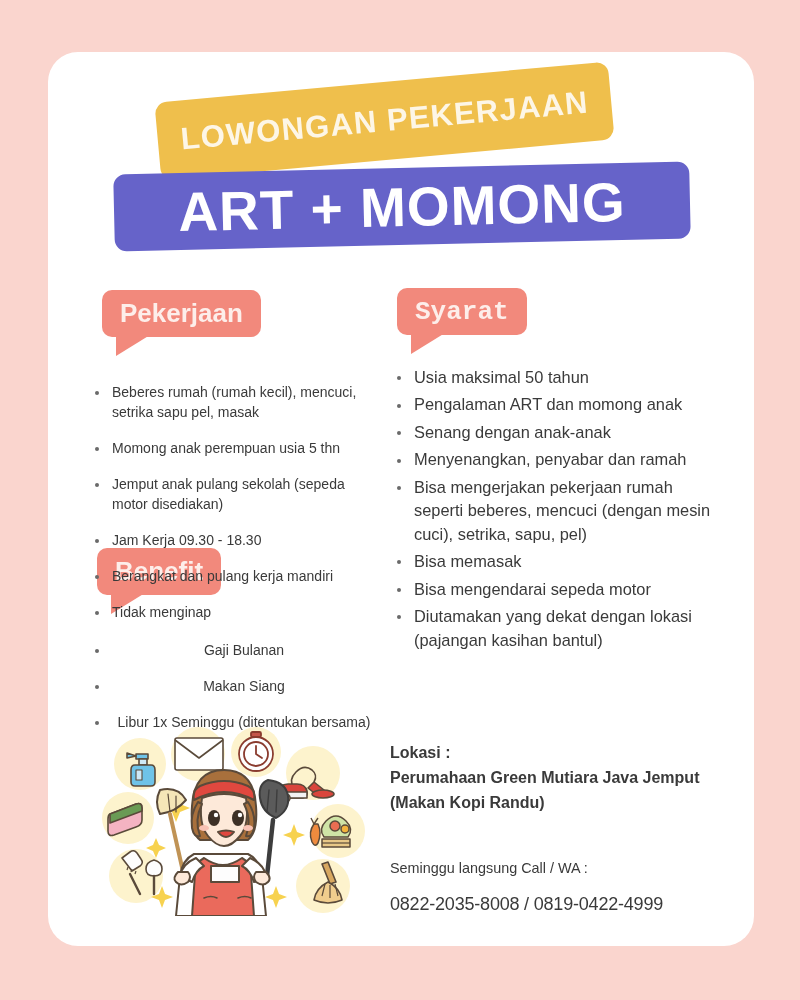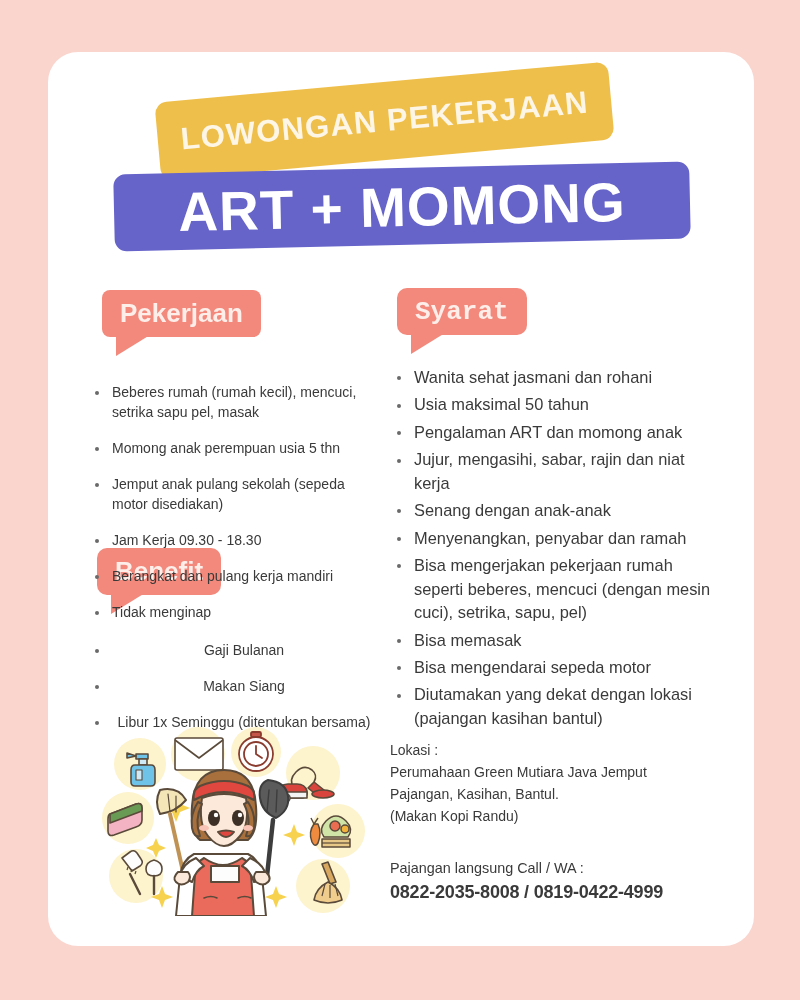"Pekerjaan" #badge-pekerjaan { border-radius: 8px -> none }
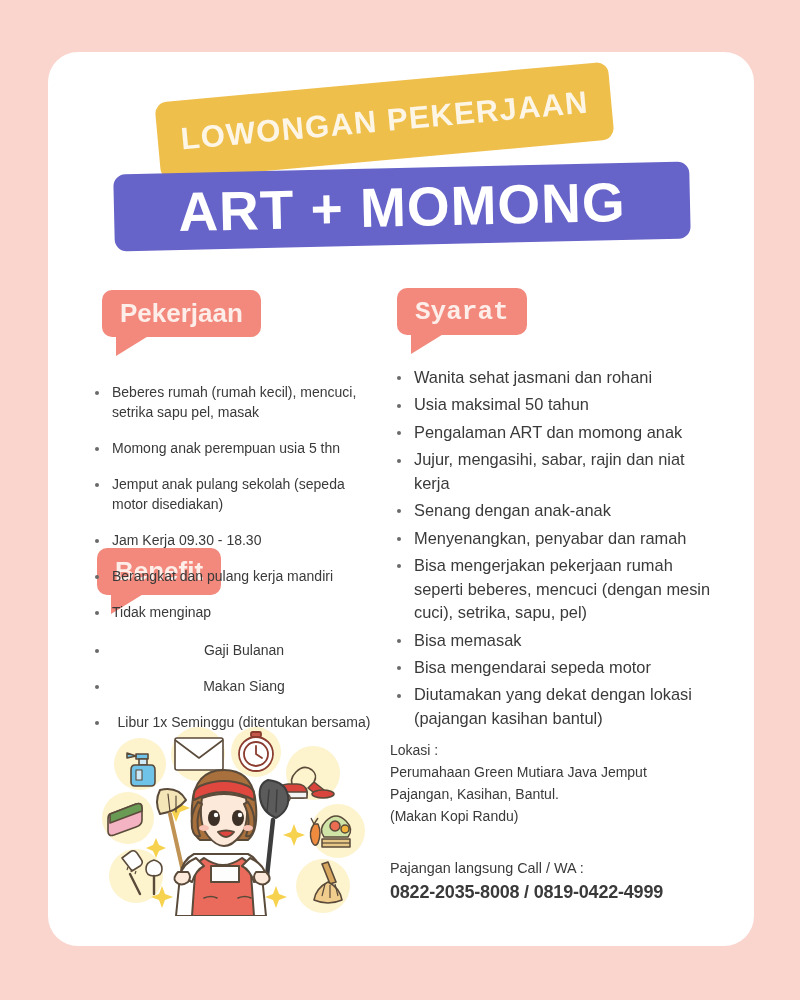"Wanita sehat jasmani dan rohani" li { html: <li>Wanita sehat jasmani dan rohani</li> -> none }
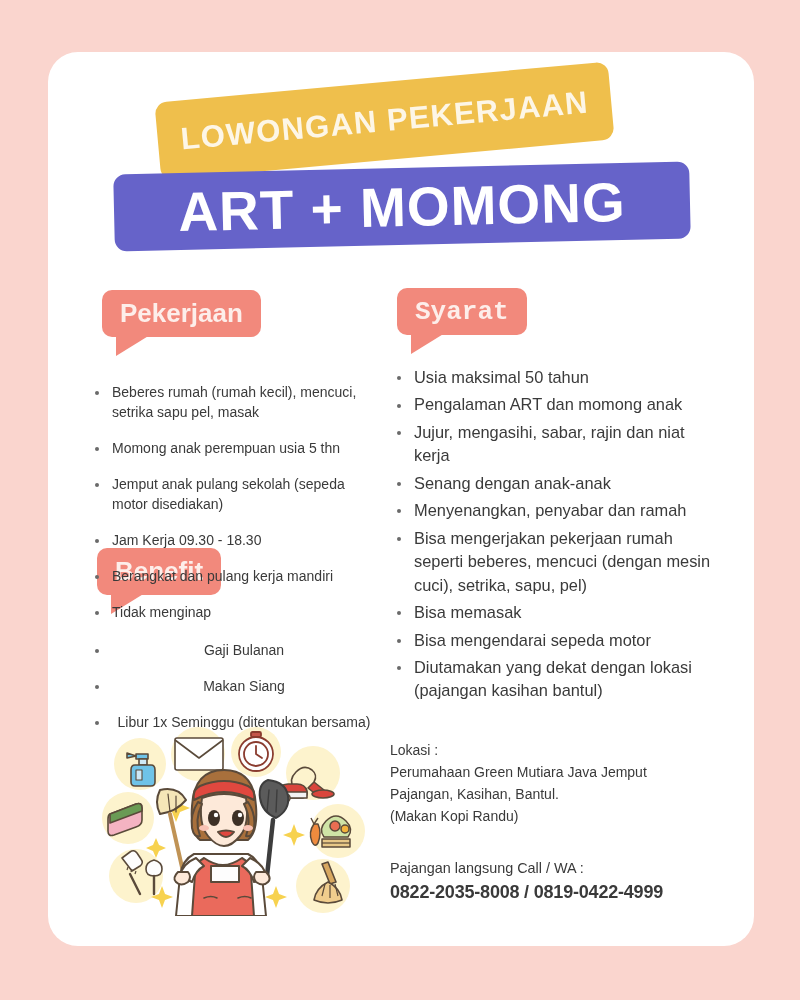"Jujur, mengasihi, sabar, rajin dan" li { html: <li>Jujur, mengasihi, sabar, rajin dan niat kerja</li> -> none }
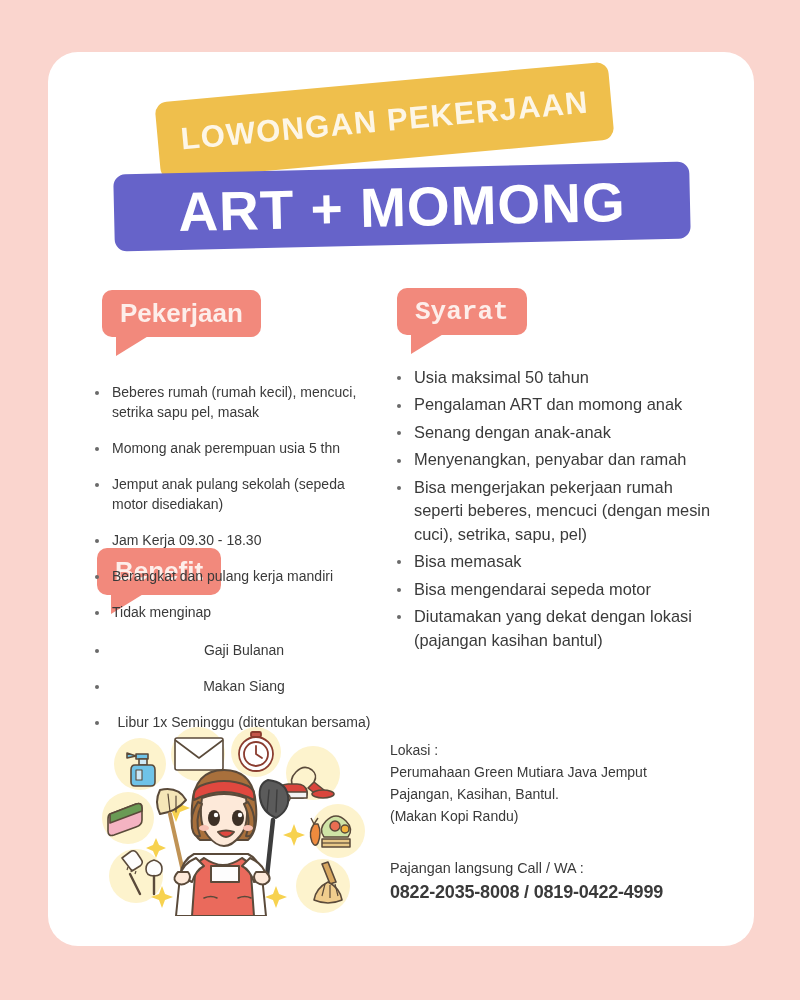"Lokasi :" #loc-block div { font-size: 14px -> 16px; font-weight: none -> bold }
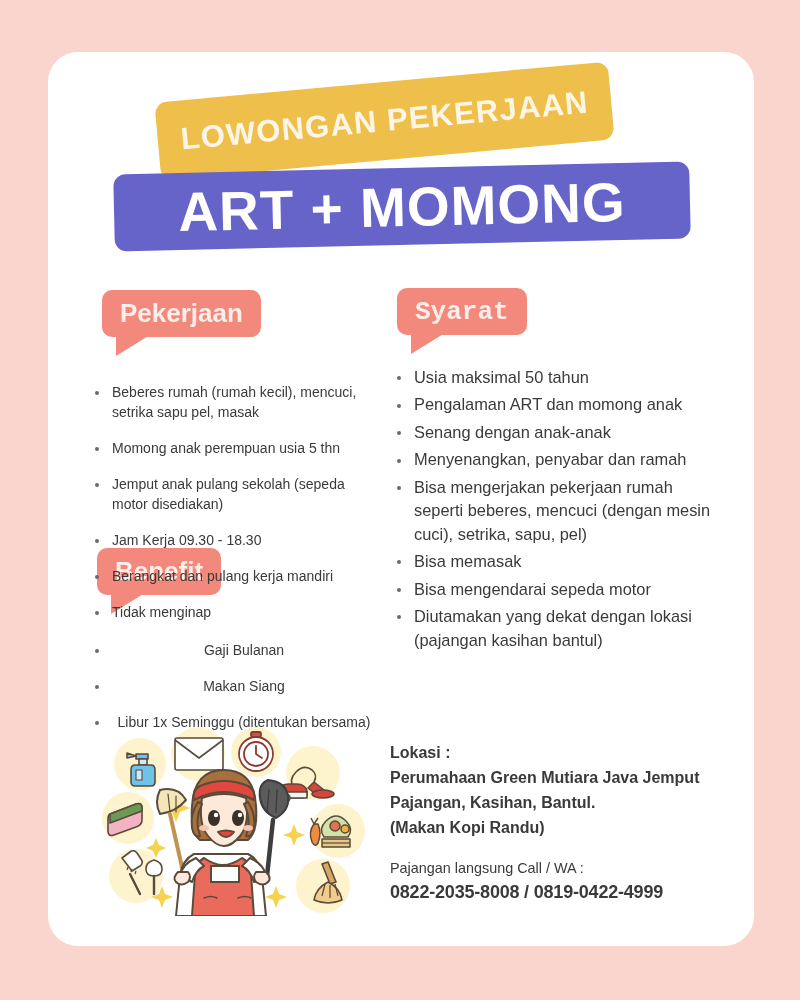"Pajangan, Kasihan, Bantul." div { html: <div>Pajangan, Kasihan, Bantul.</div> -> none }
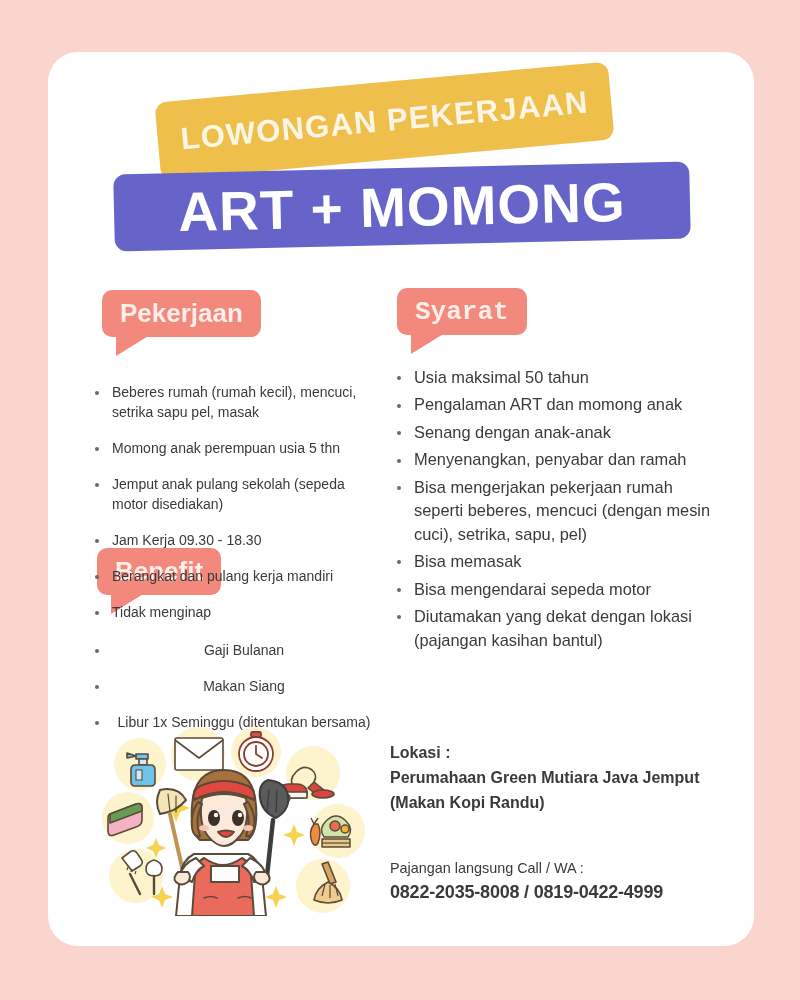"Pajangan langsung Call / WA" div.call-label { text: Pajangan -> Seminggu }
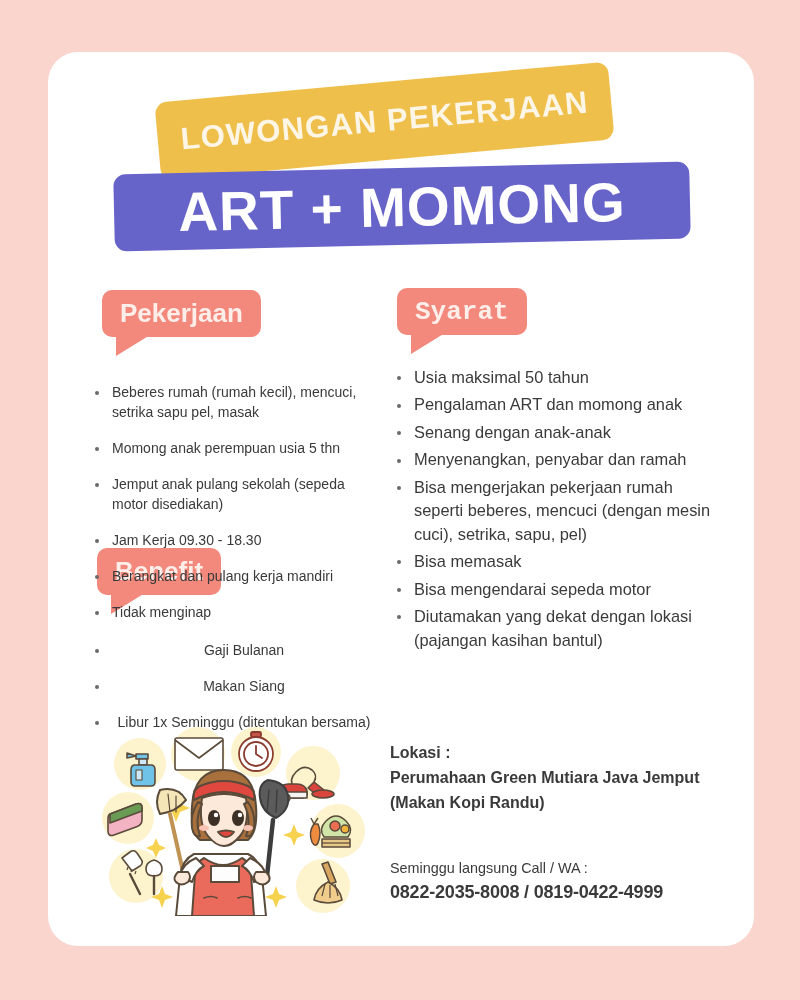"0822-2035-8008 / 0819-0422-4999" #contact-block .phone { font-weight: bold -> normal; margin-top: 2px -> 14px }
